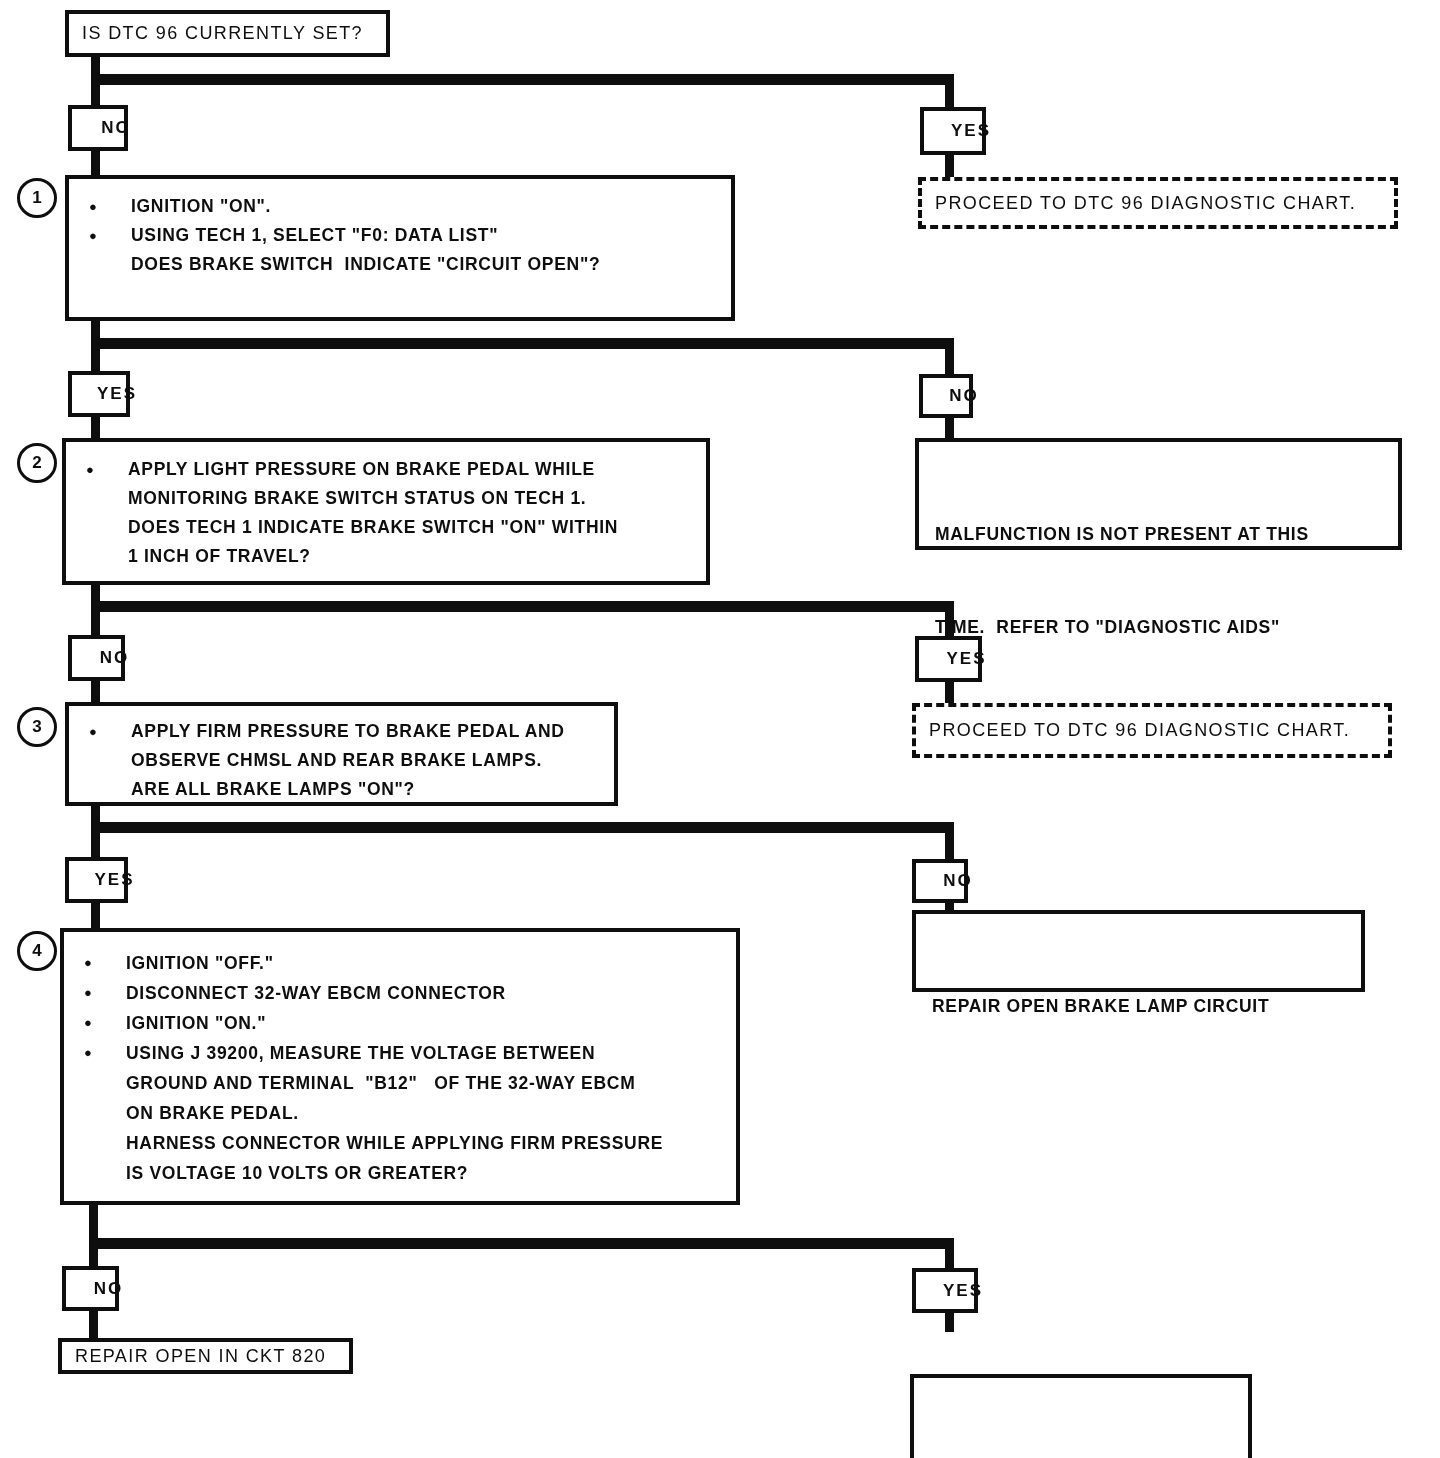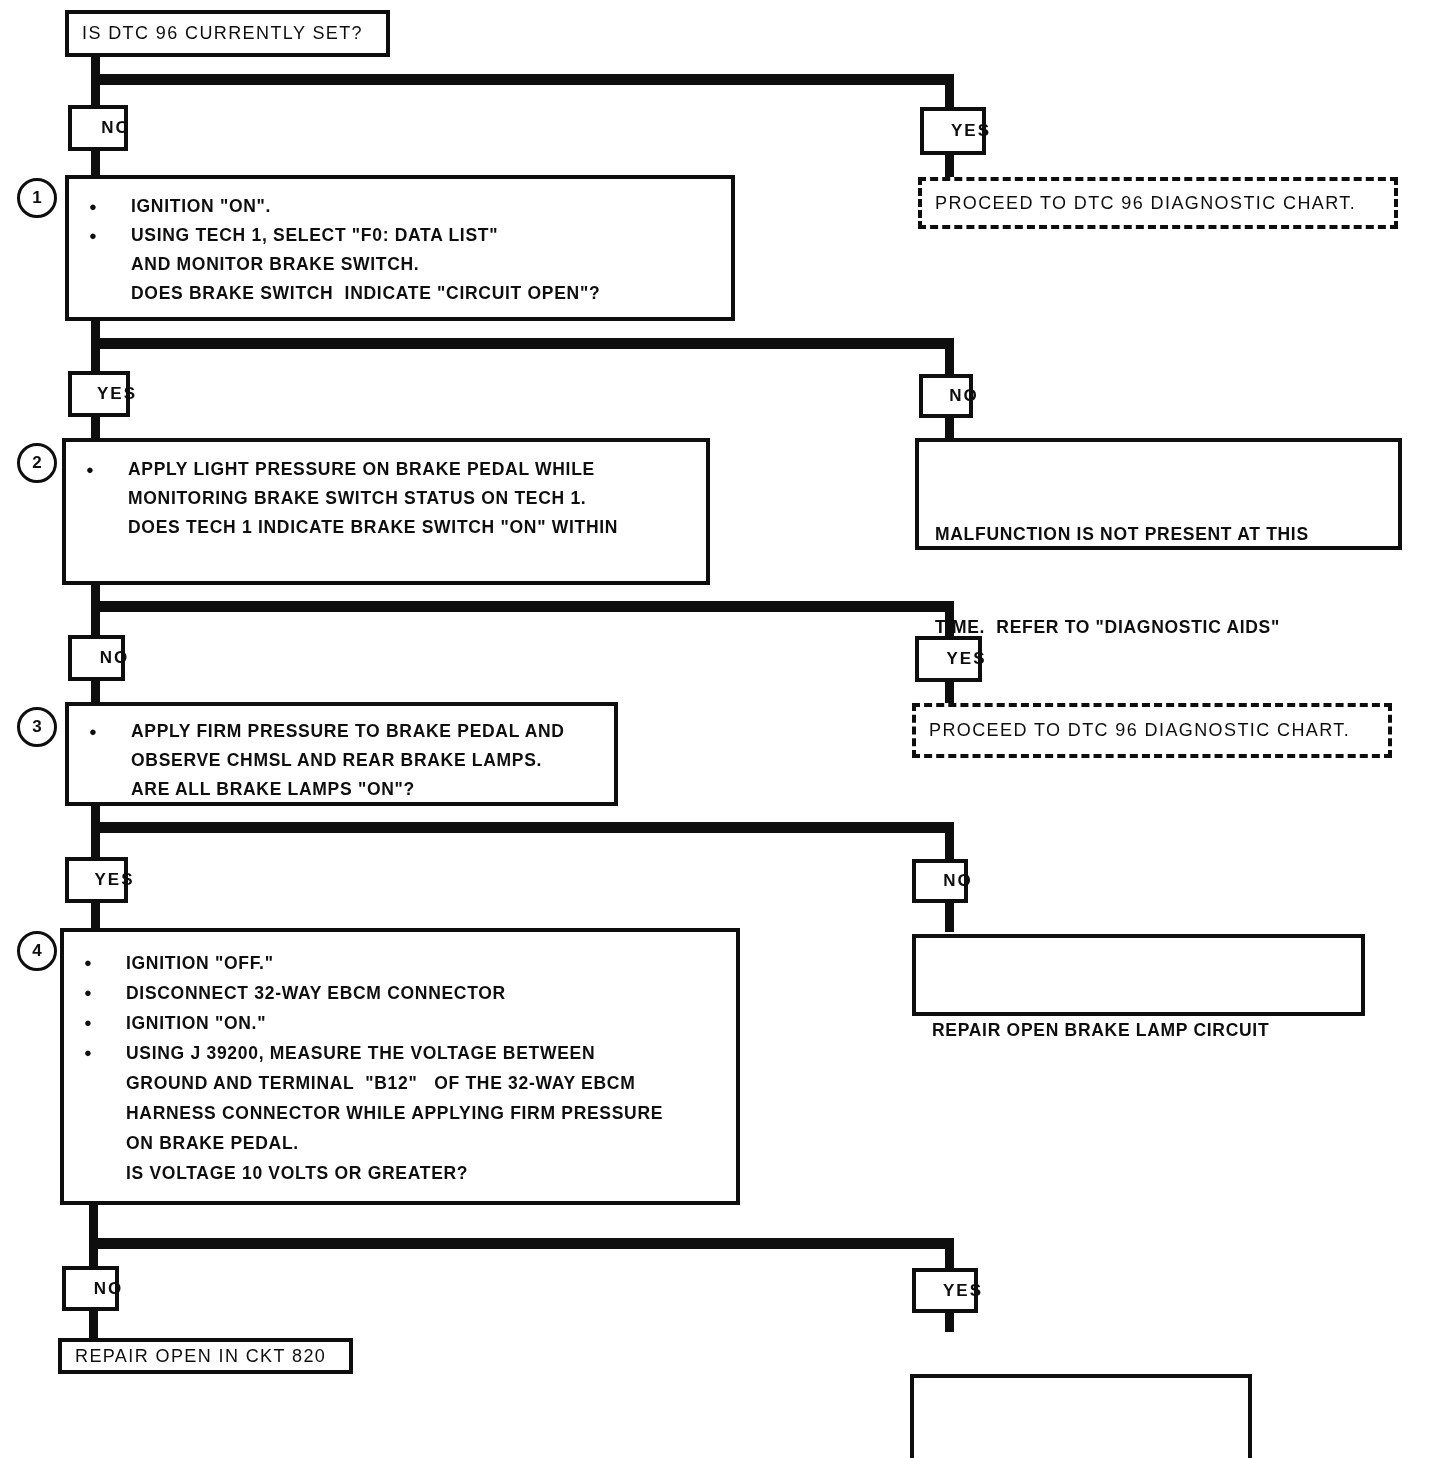"AND MONITOR BRAKE SWITCH." div.row { html: <div> <span></span> <span>AND MONITOR BRAKE SWITCH.</span> </div> -> none }
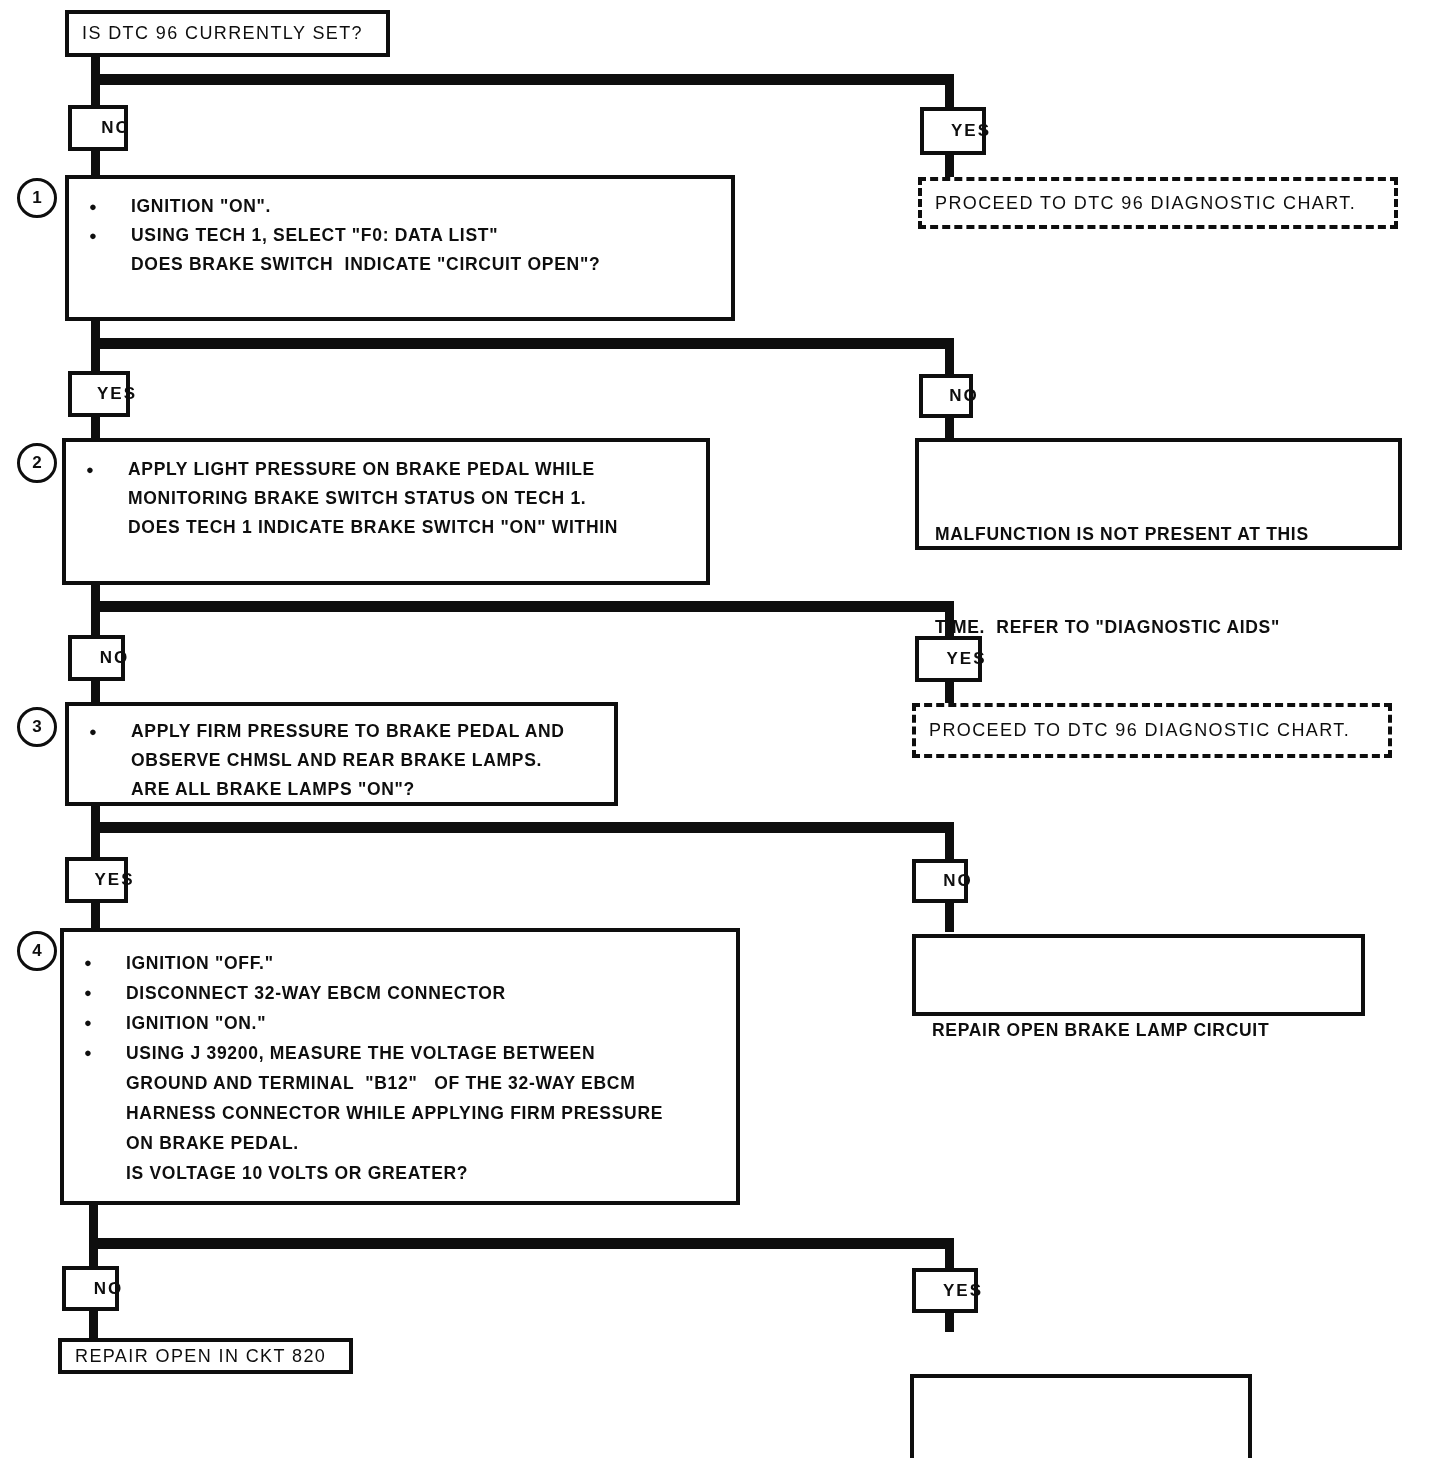"1 INCH OF TRAVEL?" div.row { html: none -> <div> <span></span> <span>1 INCH OF TRAVEL?</span> </div> }
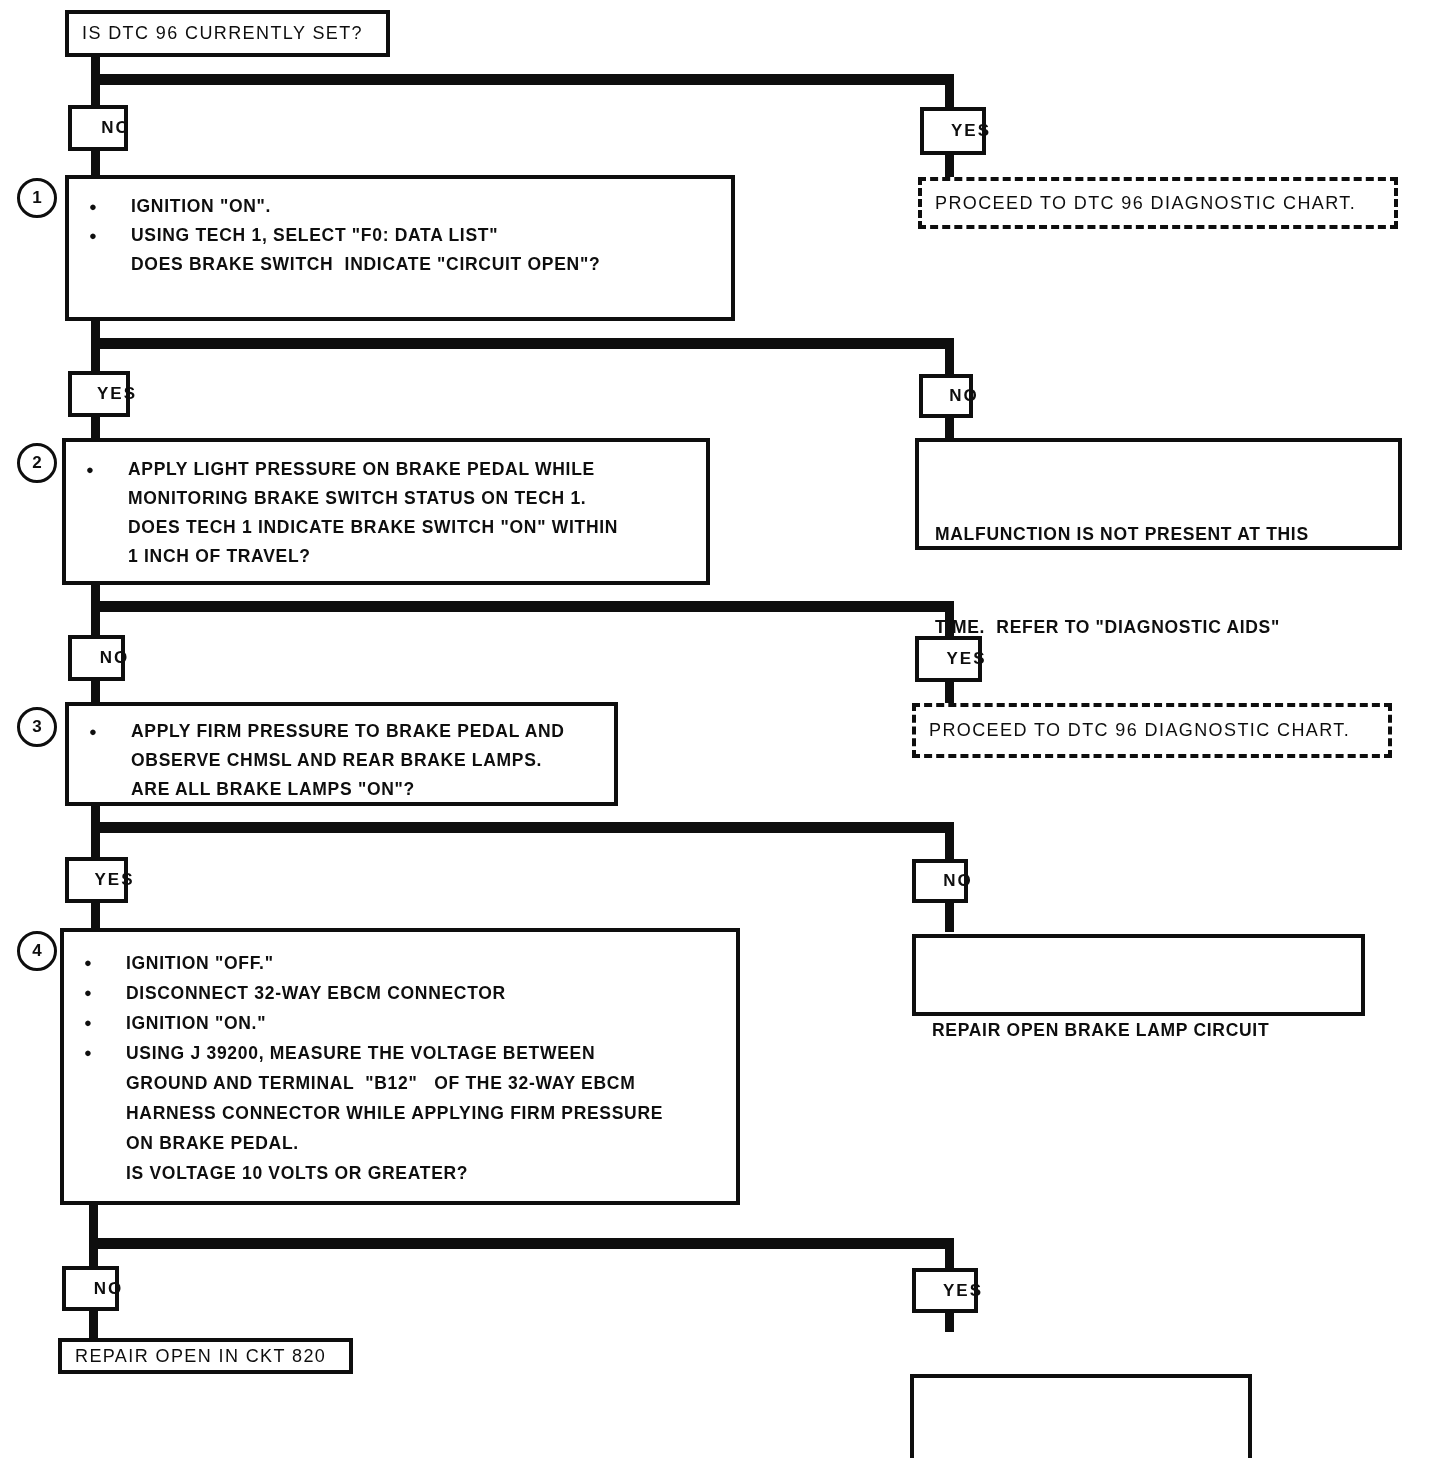"REPAIR OPEN BRAKE LAMP CIRCUIT" div.bx { top: 934px -> 910px }
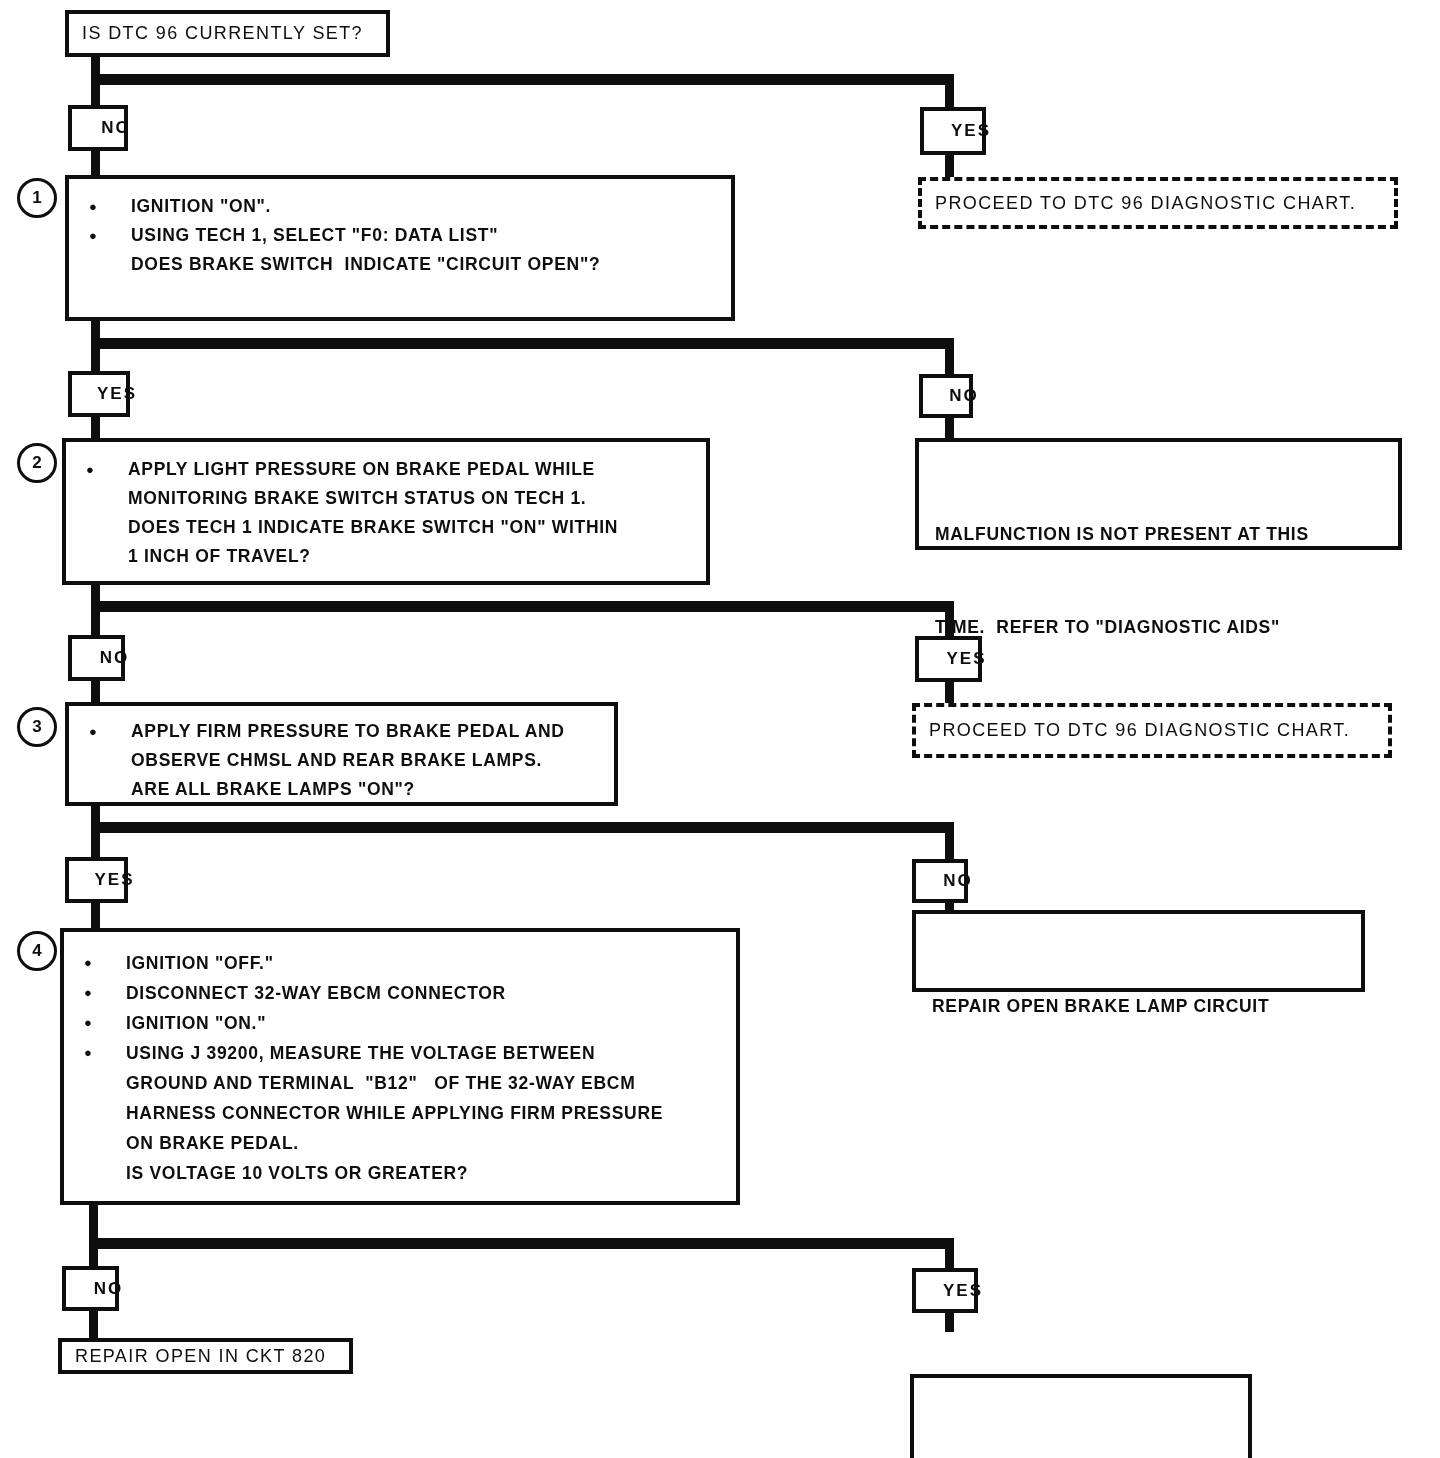"HARNESS CONNECTOR WHILE APPLYING FIRM" div.row { order: before "ON BRAKE PEDAL." -> after "ON BRAKE PEDAL." }
